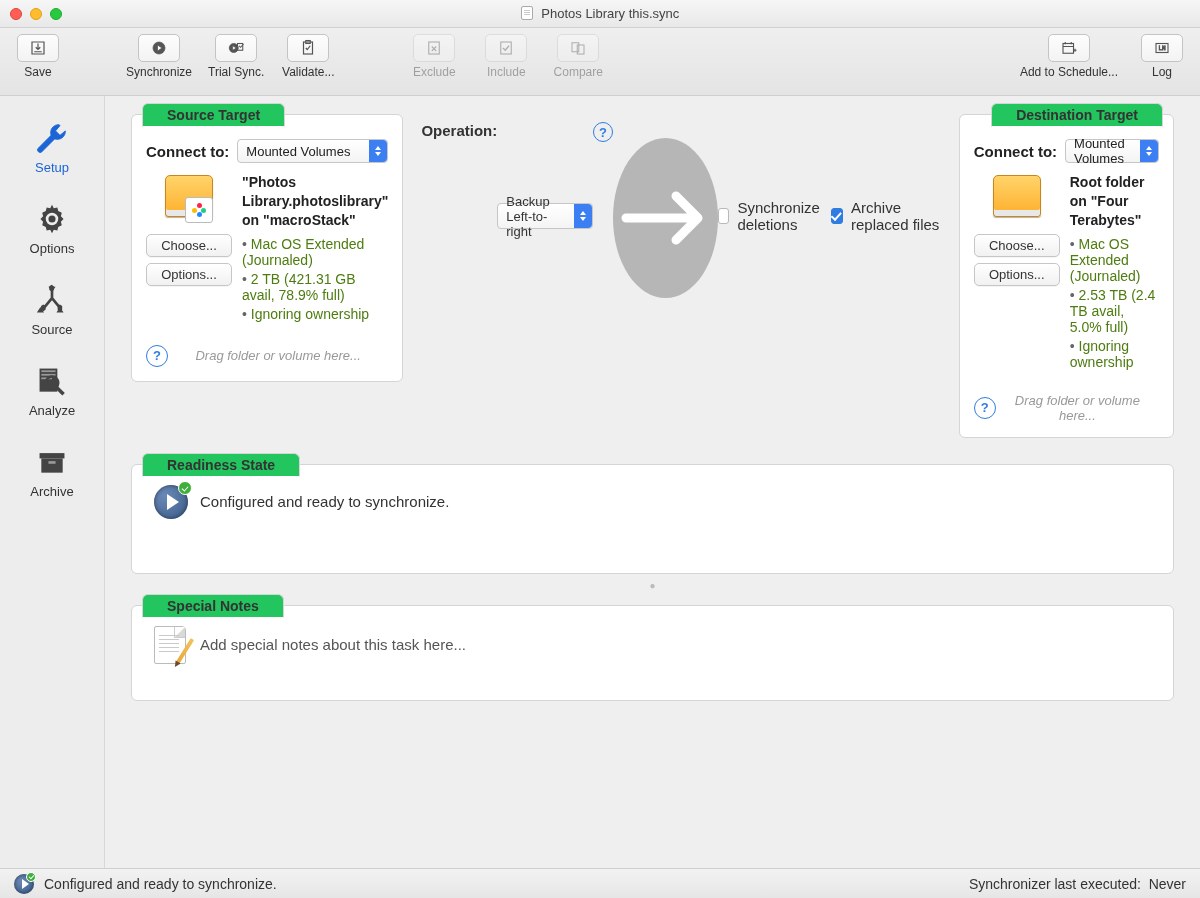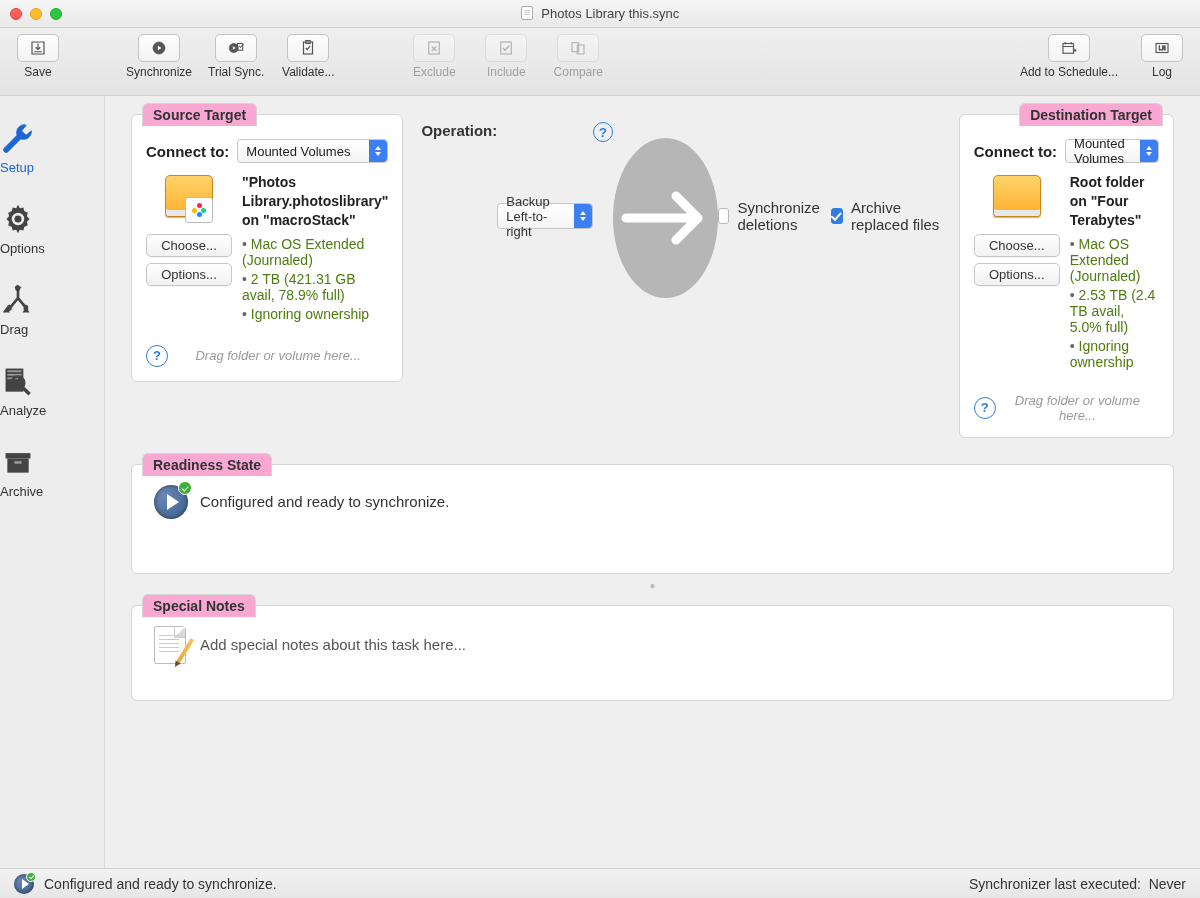"Source Target" .panel-tab { background: #f9a8d4 -> #22c55e; padding: 3px 10px -> 3px 24px }
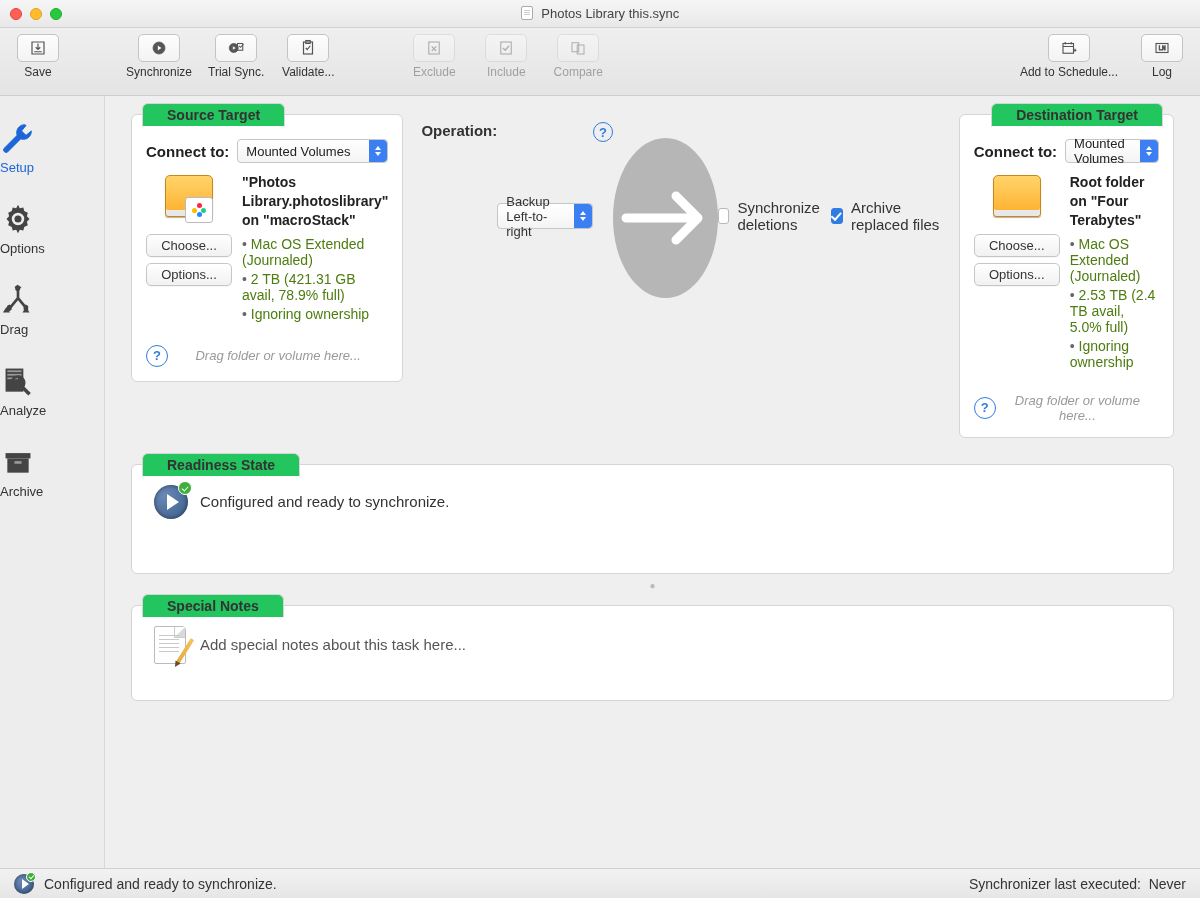"Setup" .sb-item { align-items: flex-start -> center }
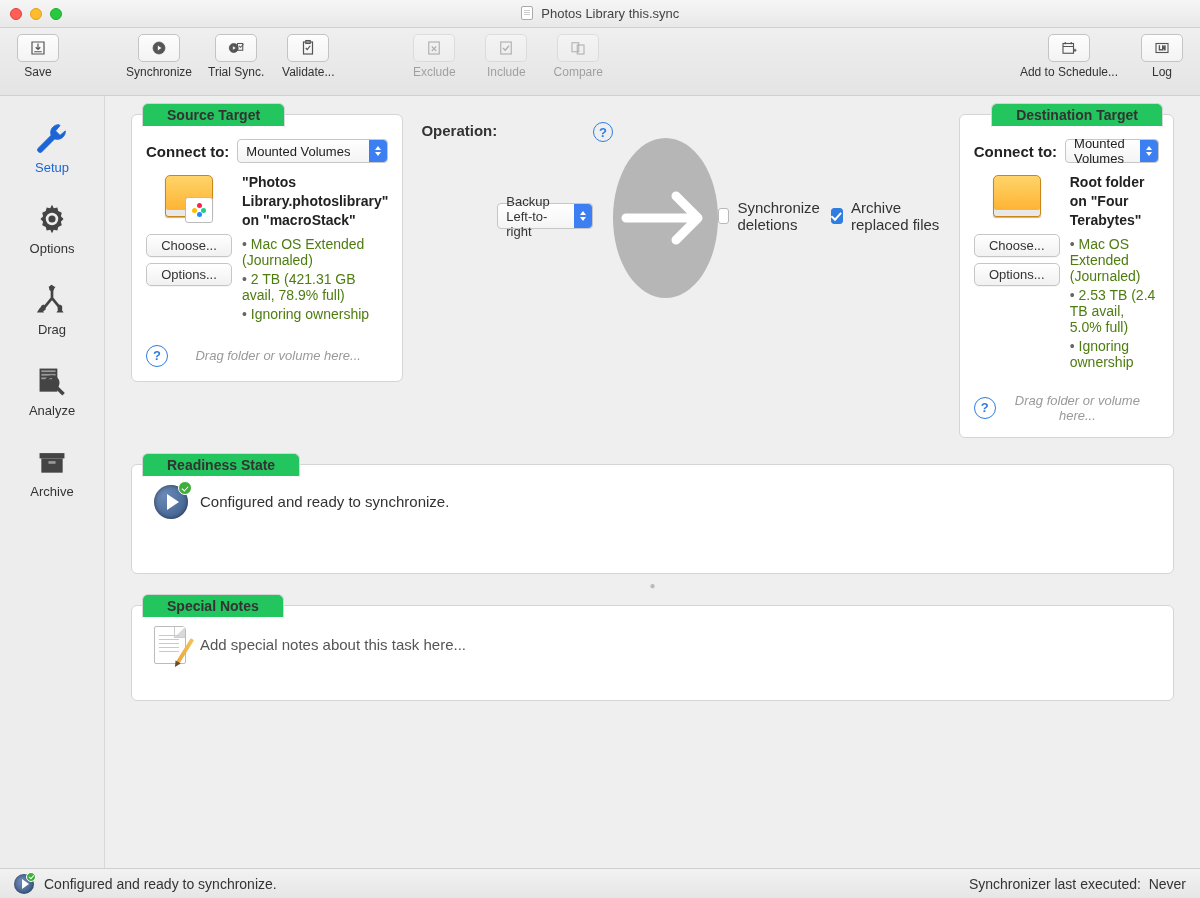"Drag" span { text: Drag -> Source }
